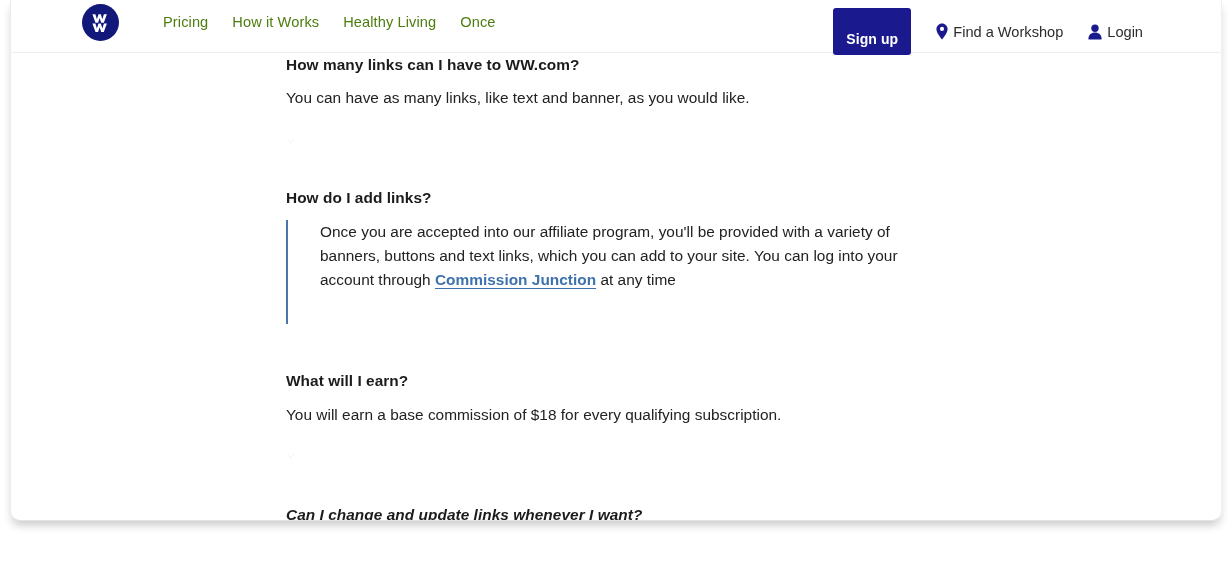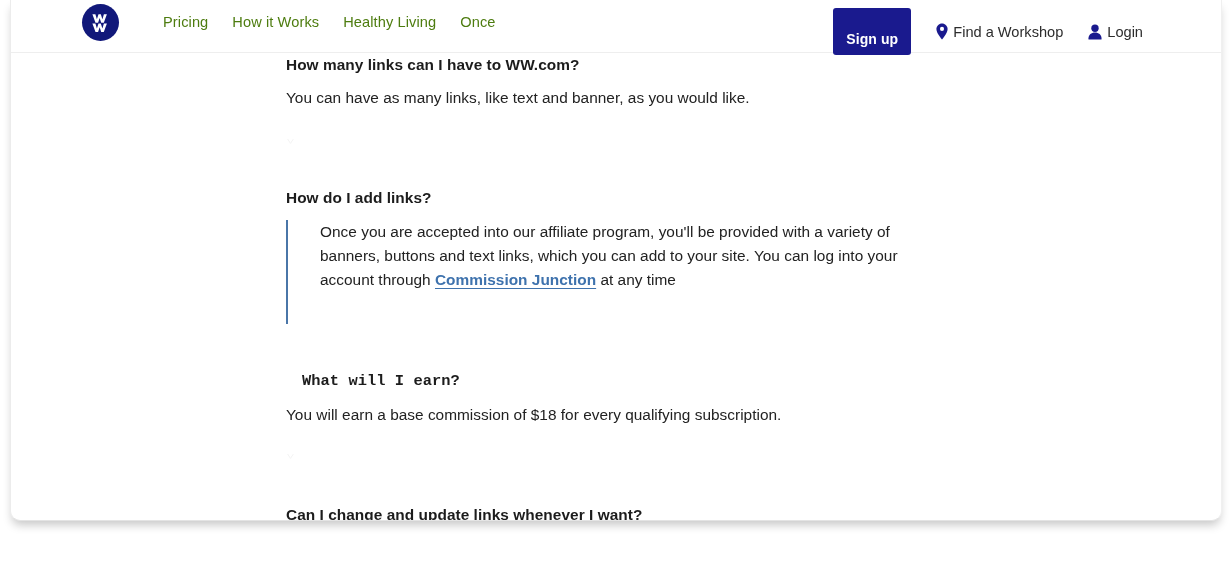"What will I earn?" .q3 { font-family: Liberation Mono, monospace -> none; left: 16px -> 0px }
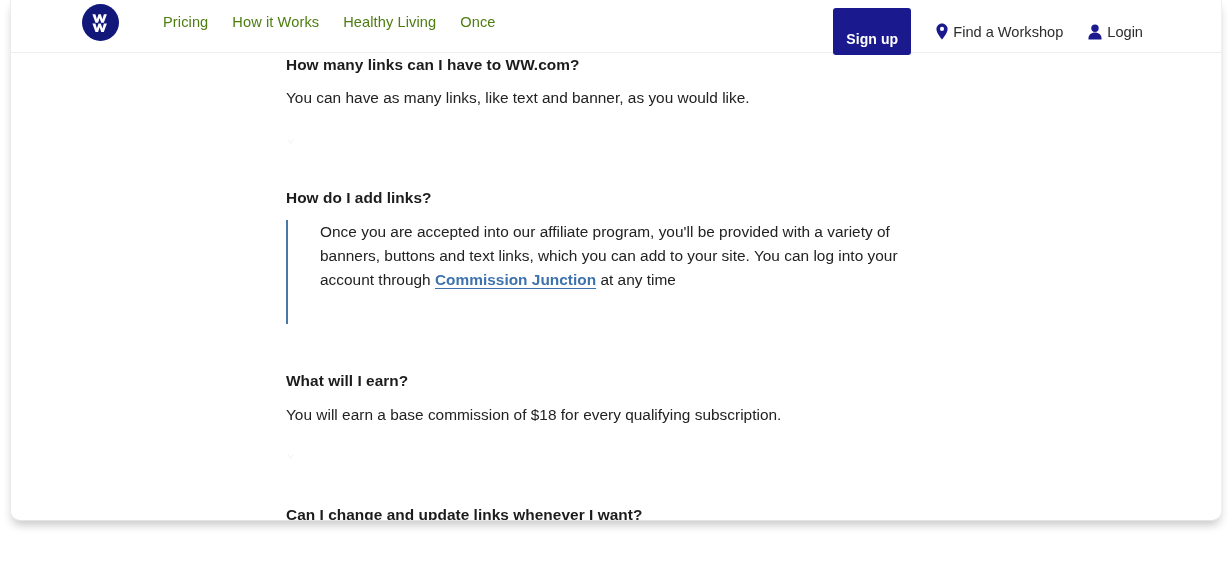"Can I change and update" .q4 { font-style: none -> italic }
